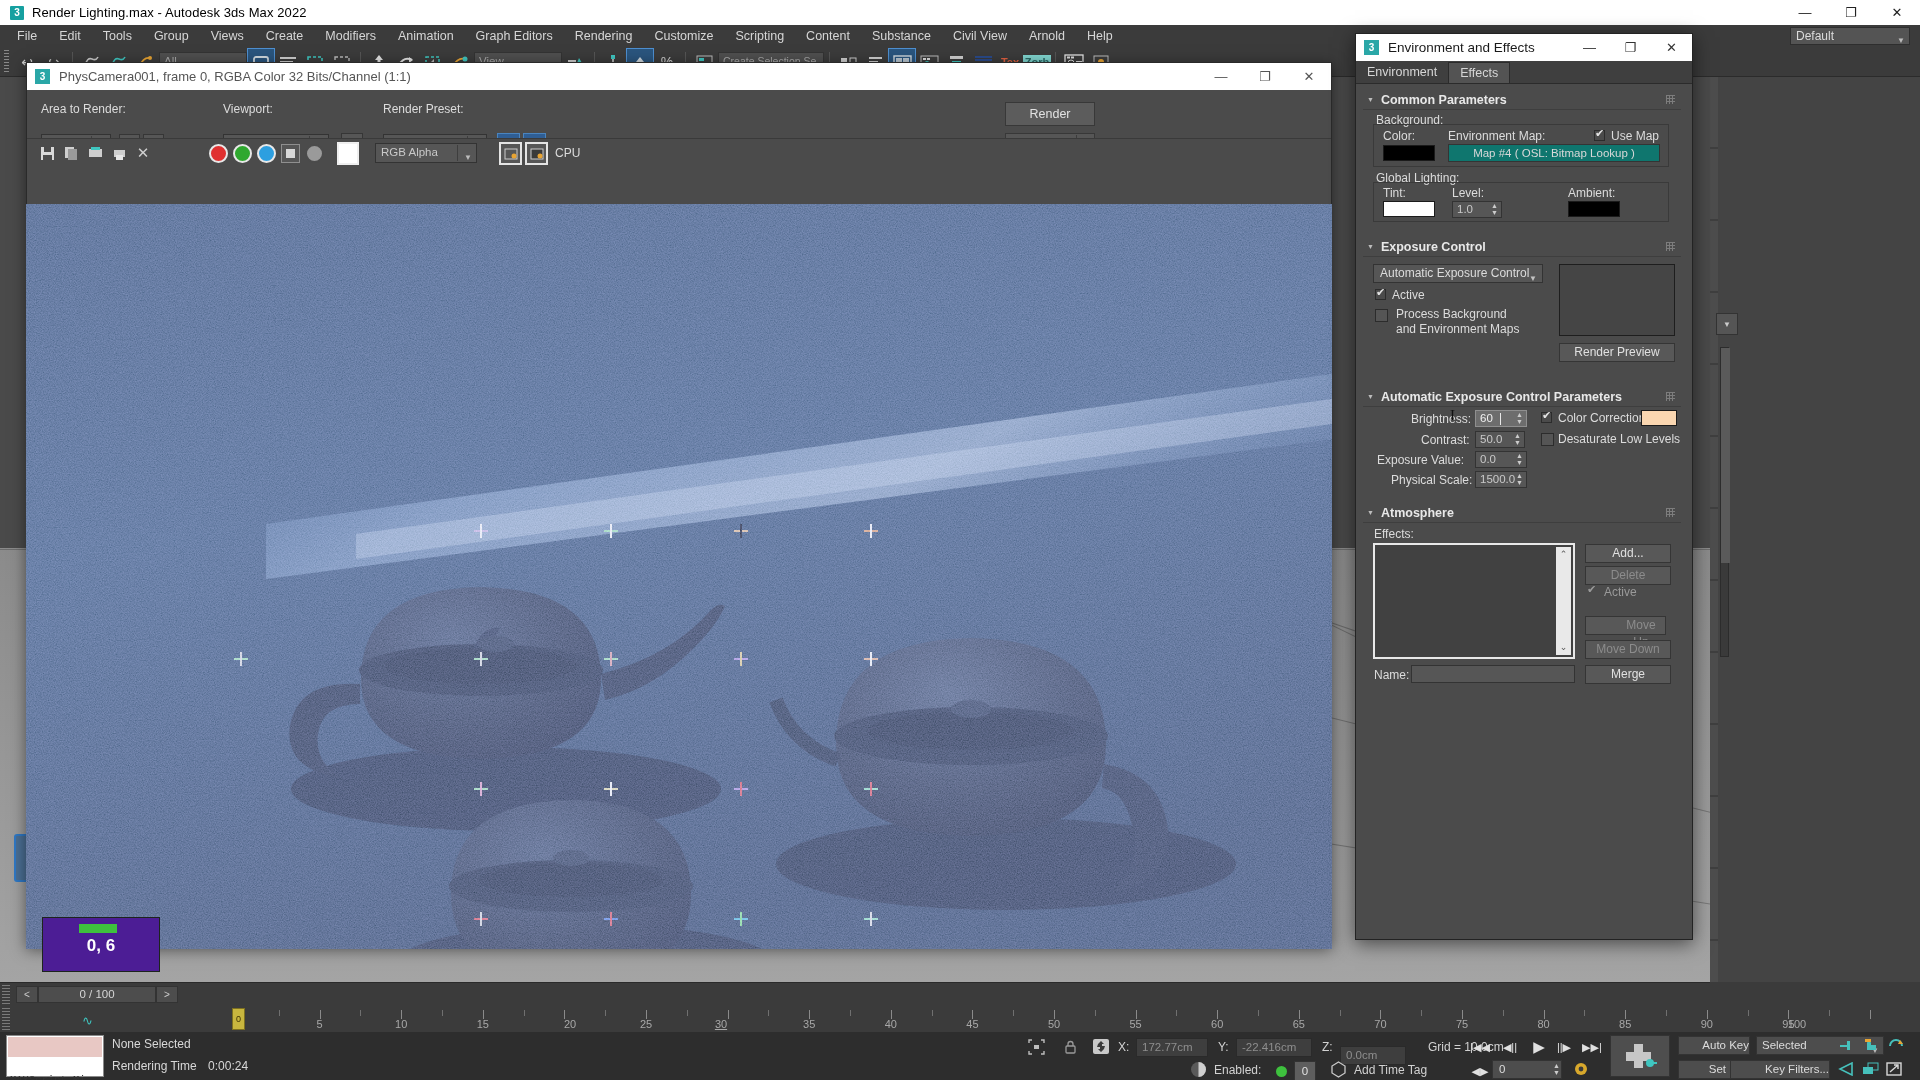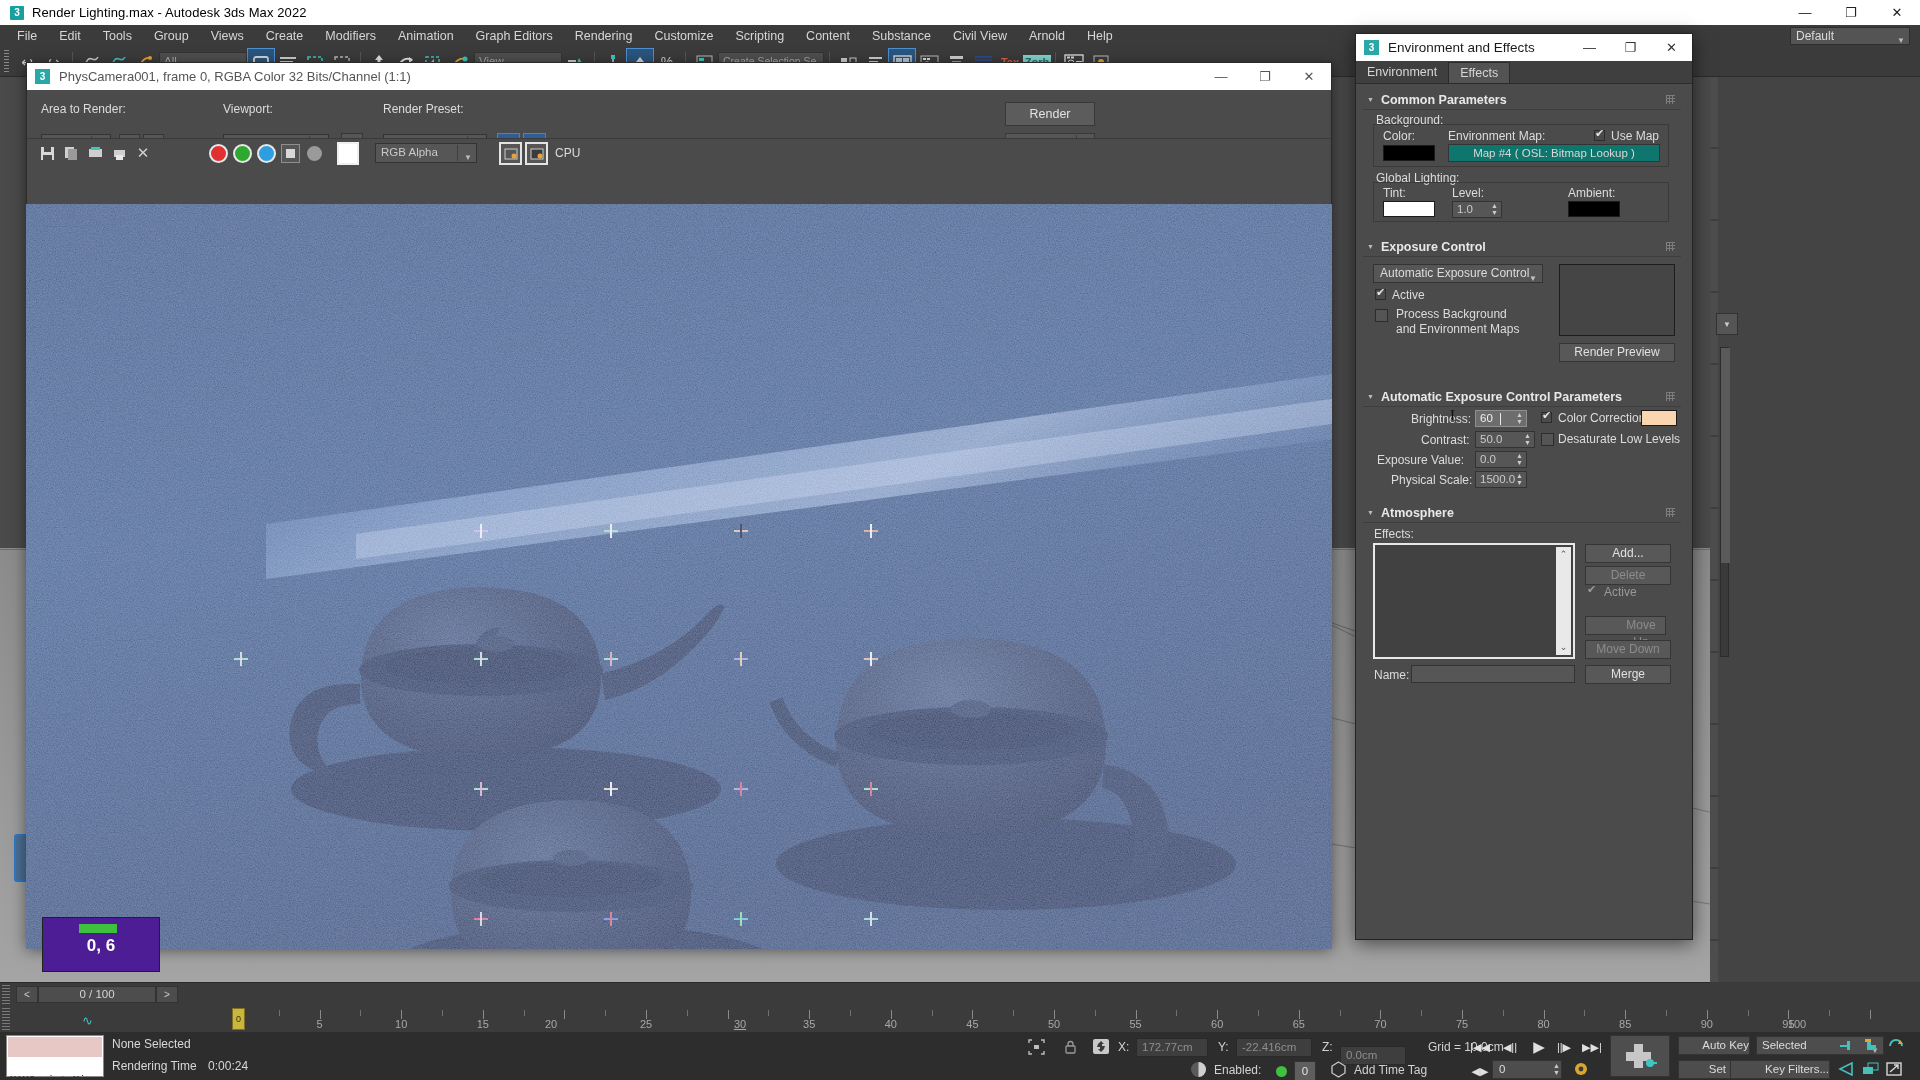"50.0" div.spin { width: 60px -> 50px }
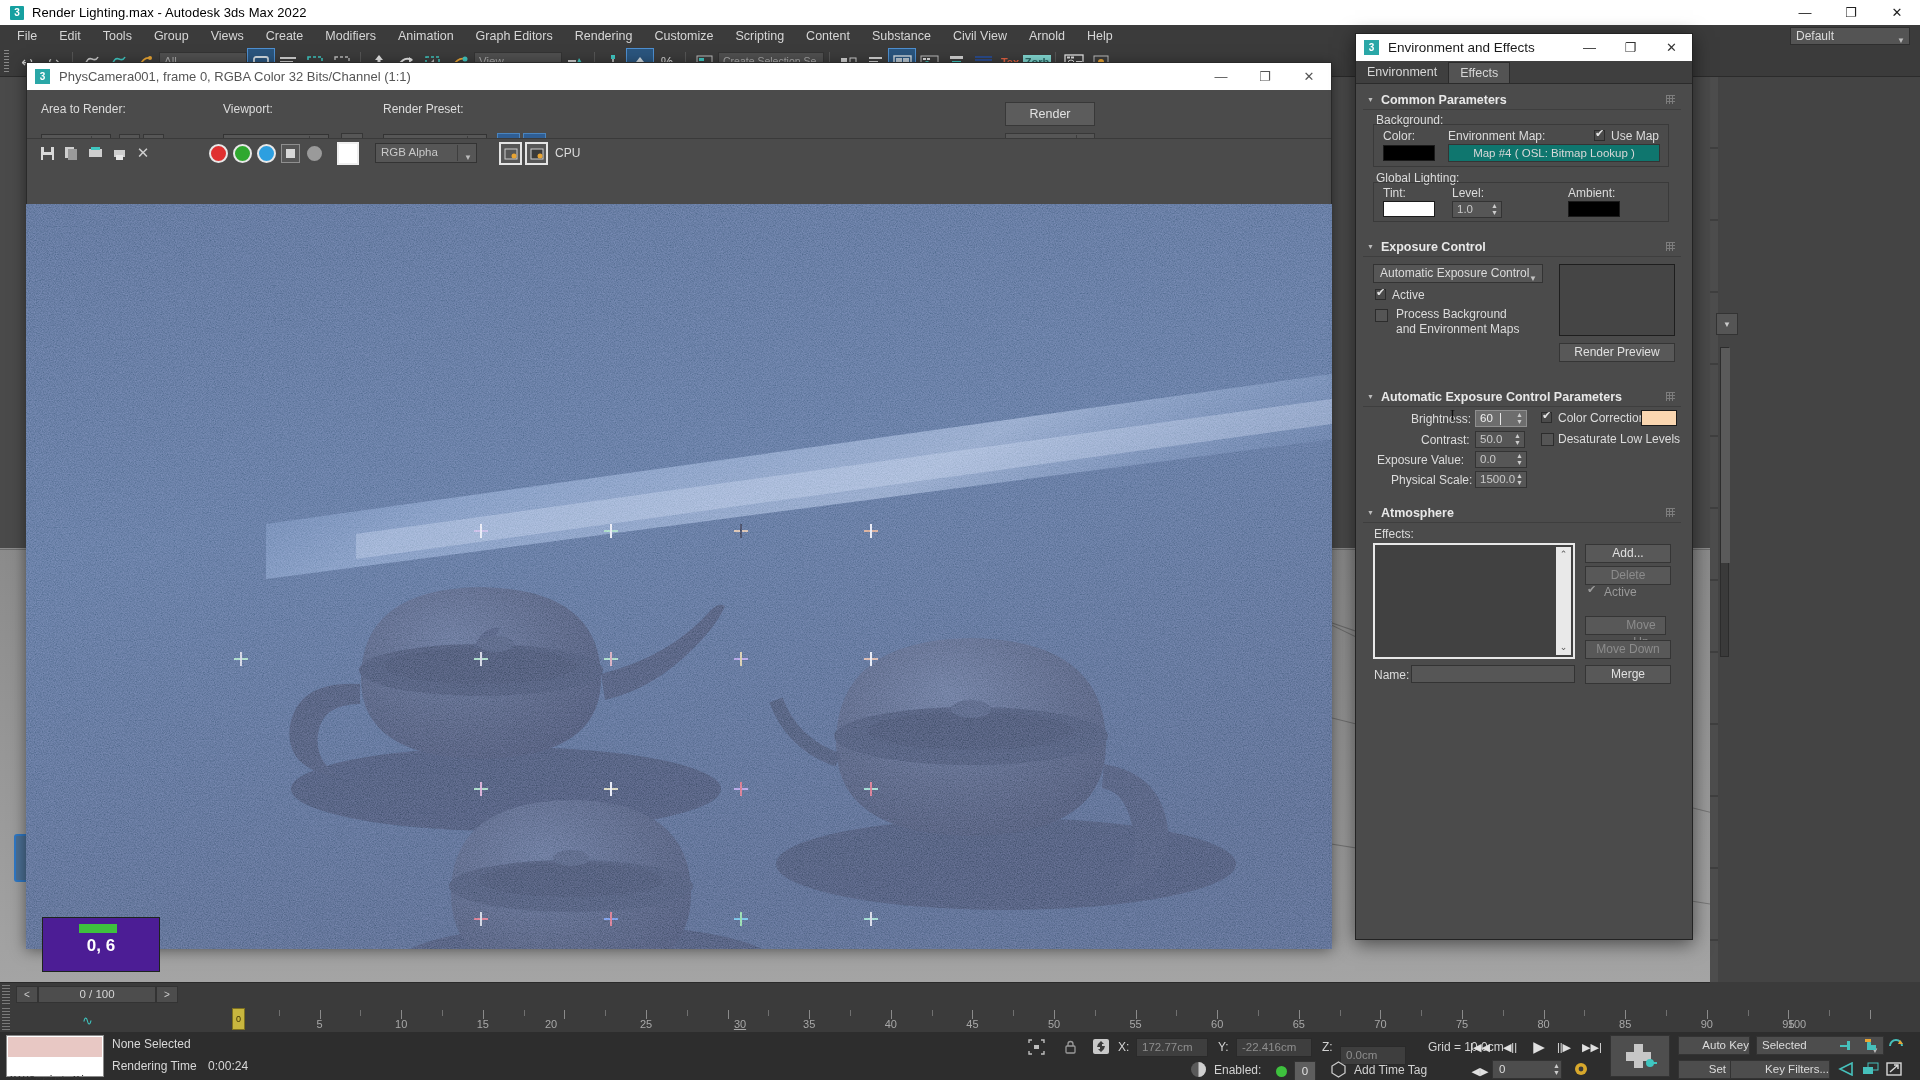"20" div.ticklbl { left: 551px -> 570px }
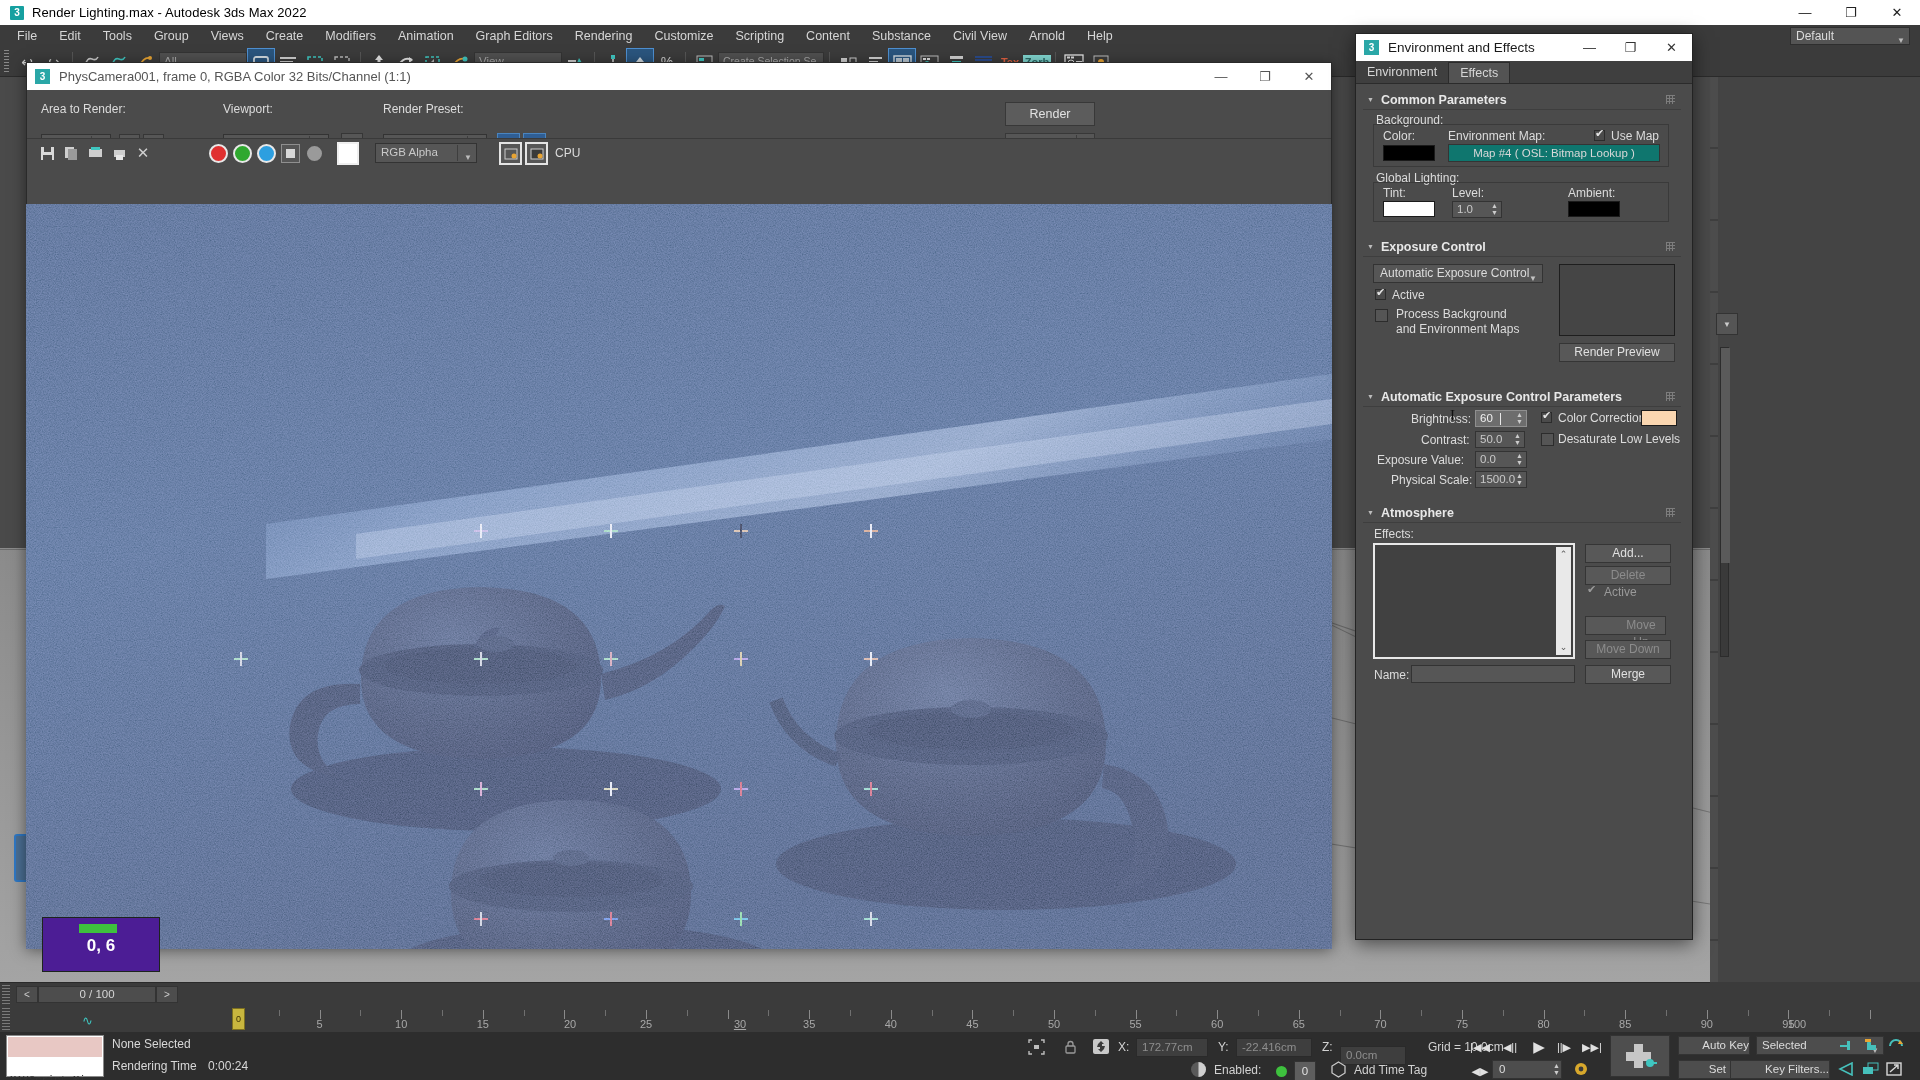"30" div.ticklbl { left: 740px -> 721px }
